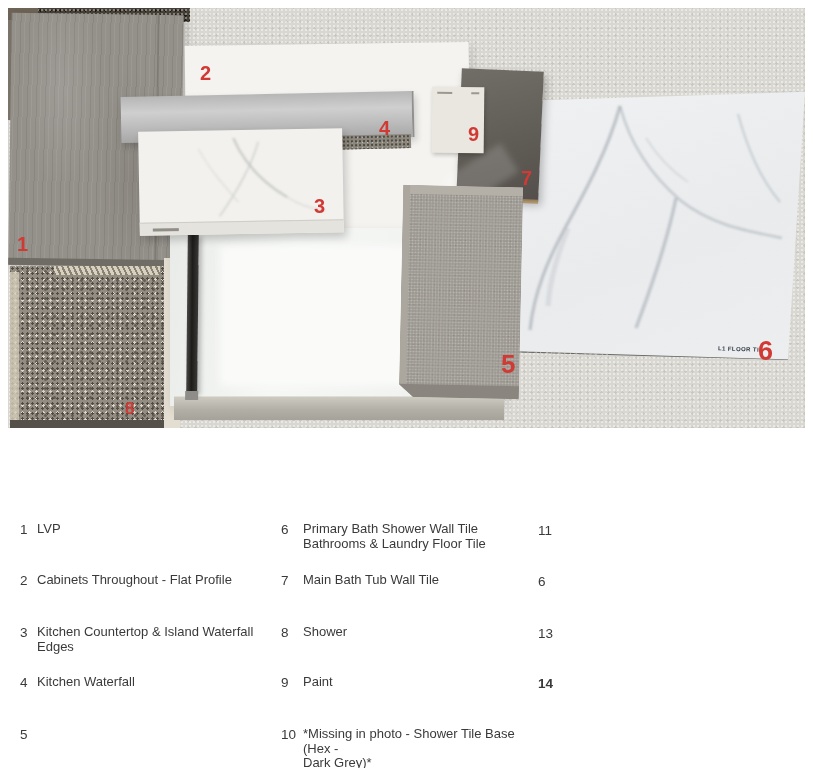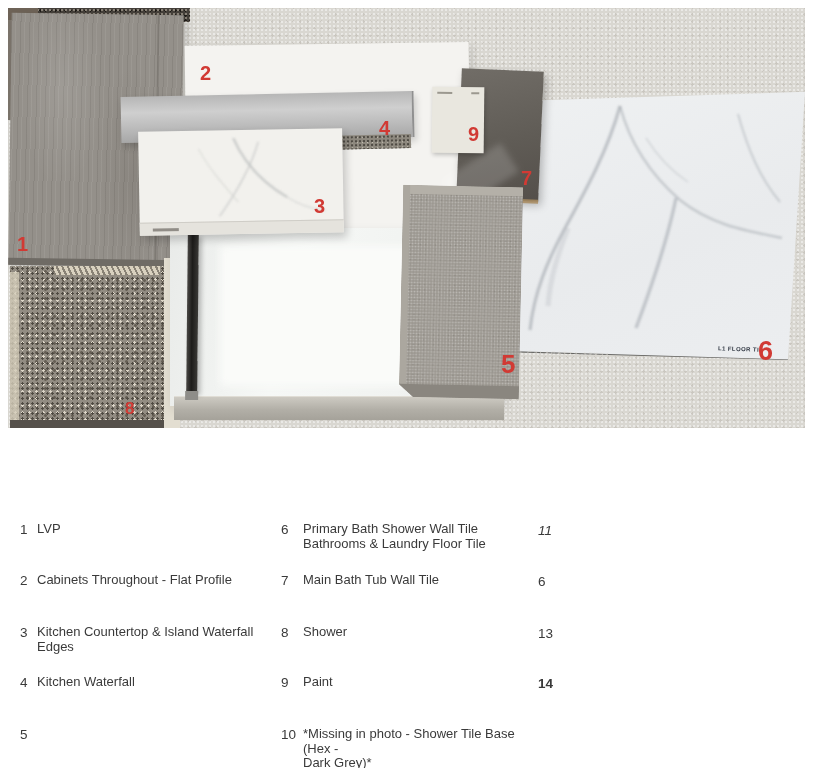"11" div.lrow { font-style: italic -> none }
